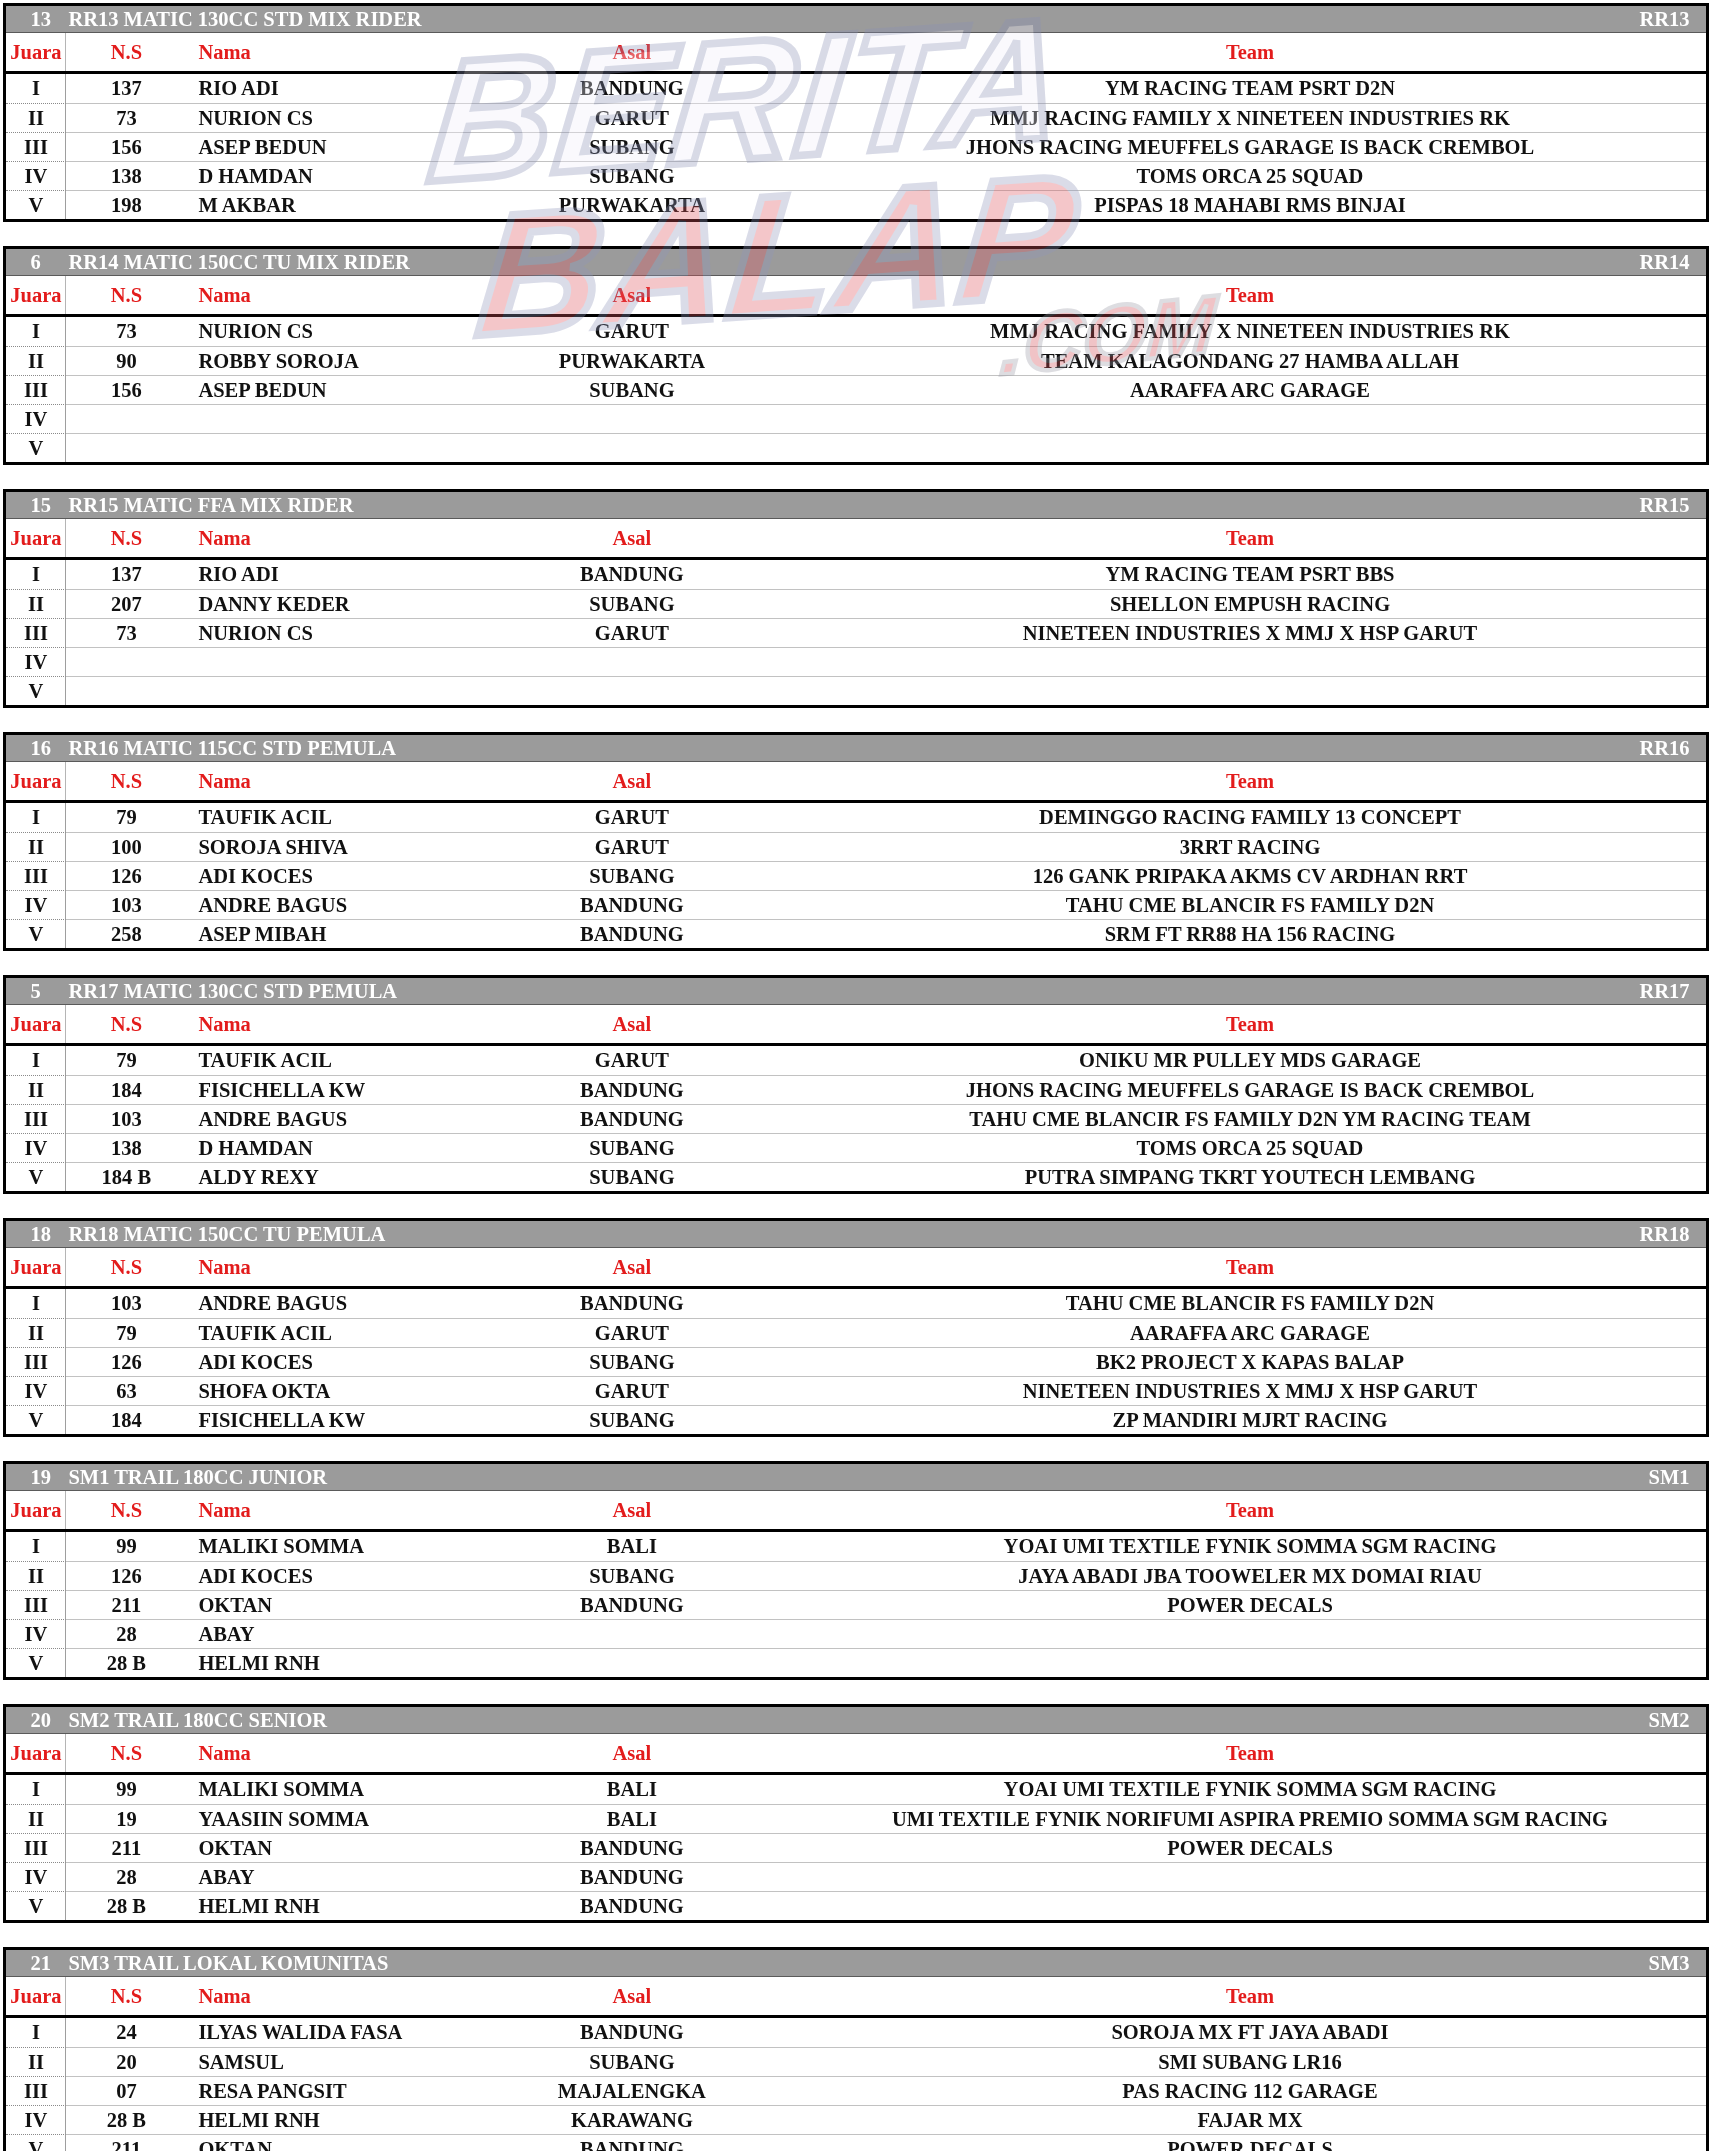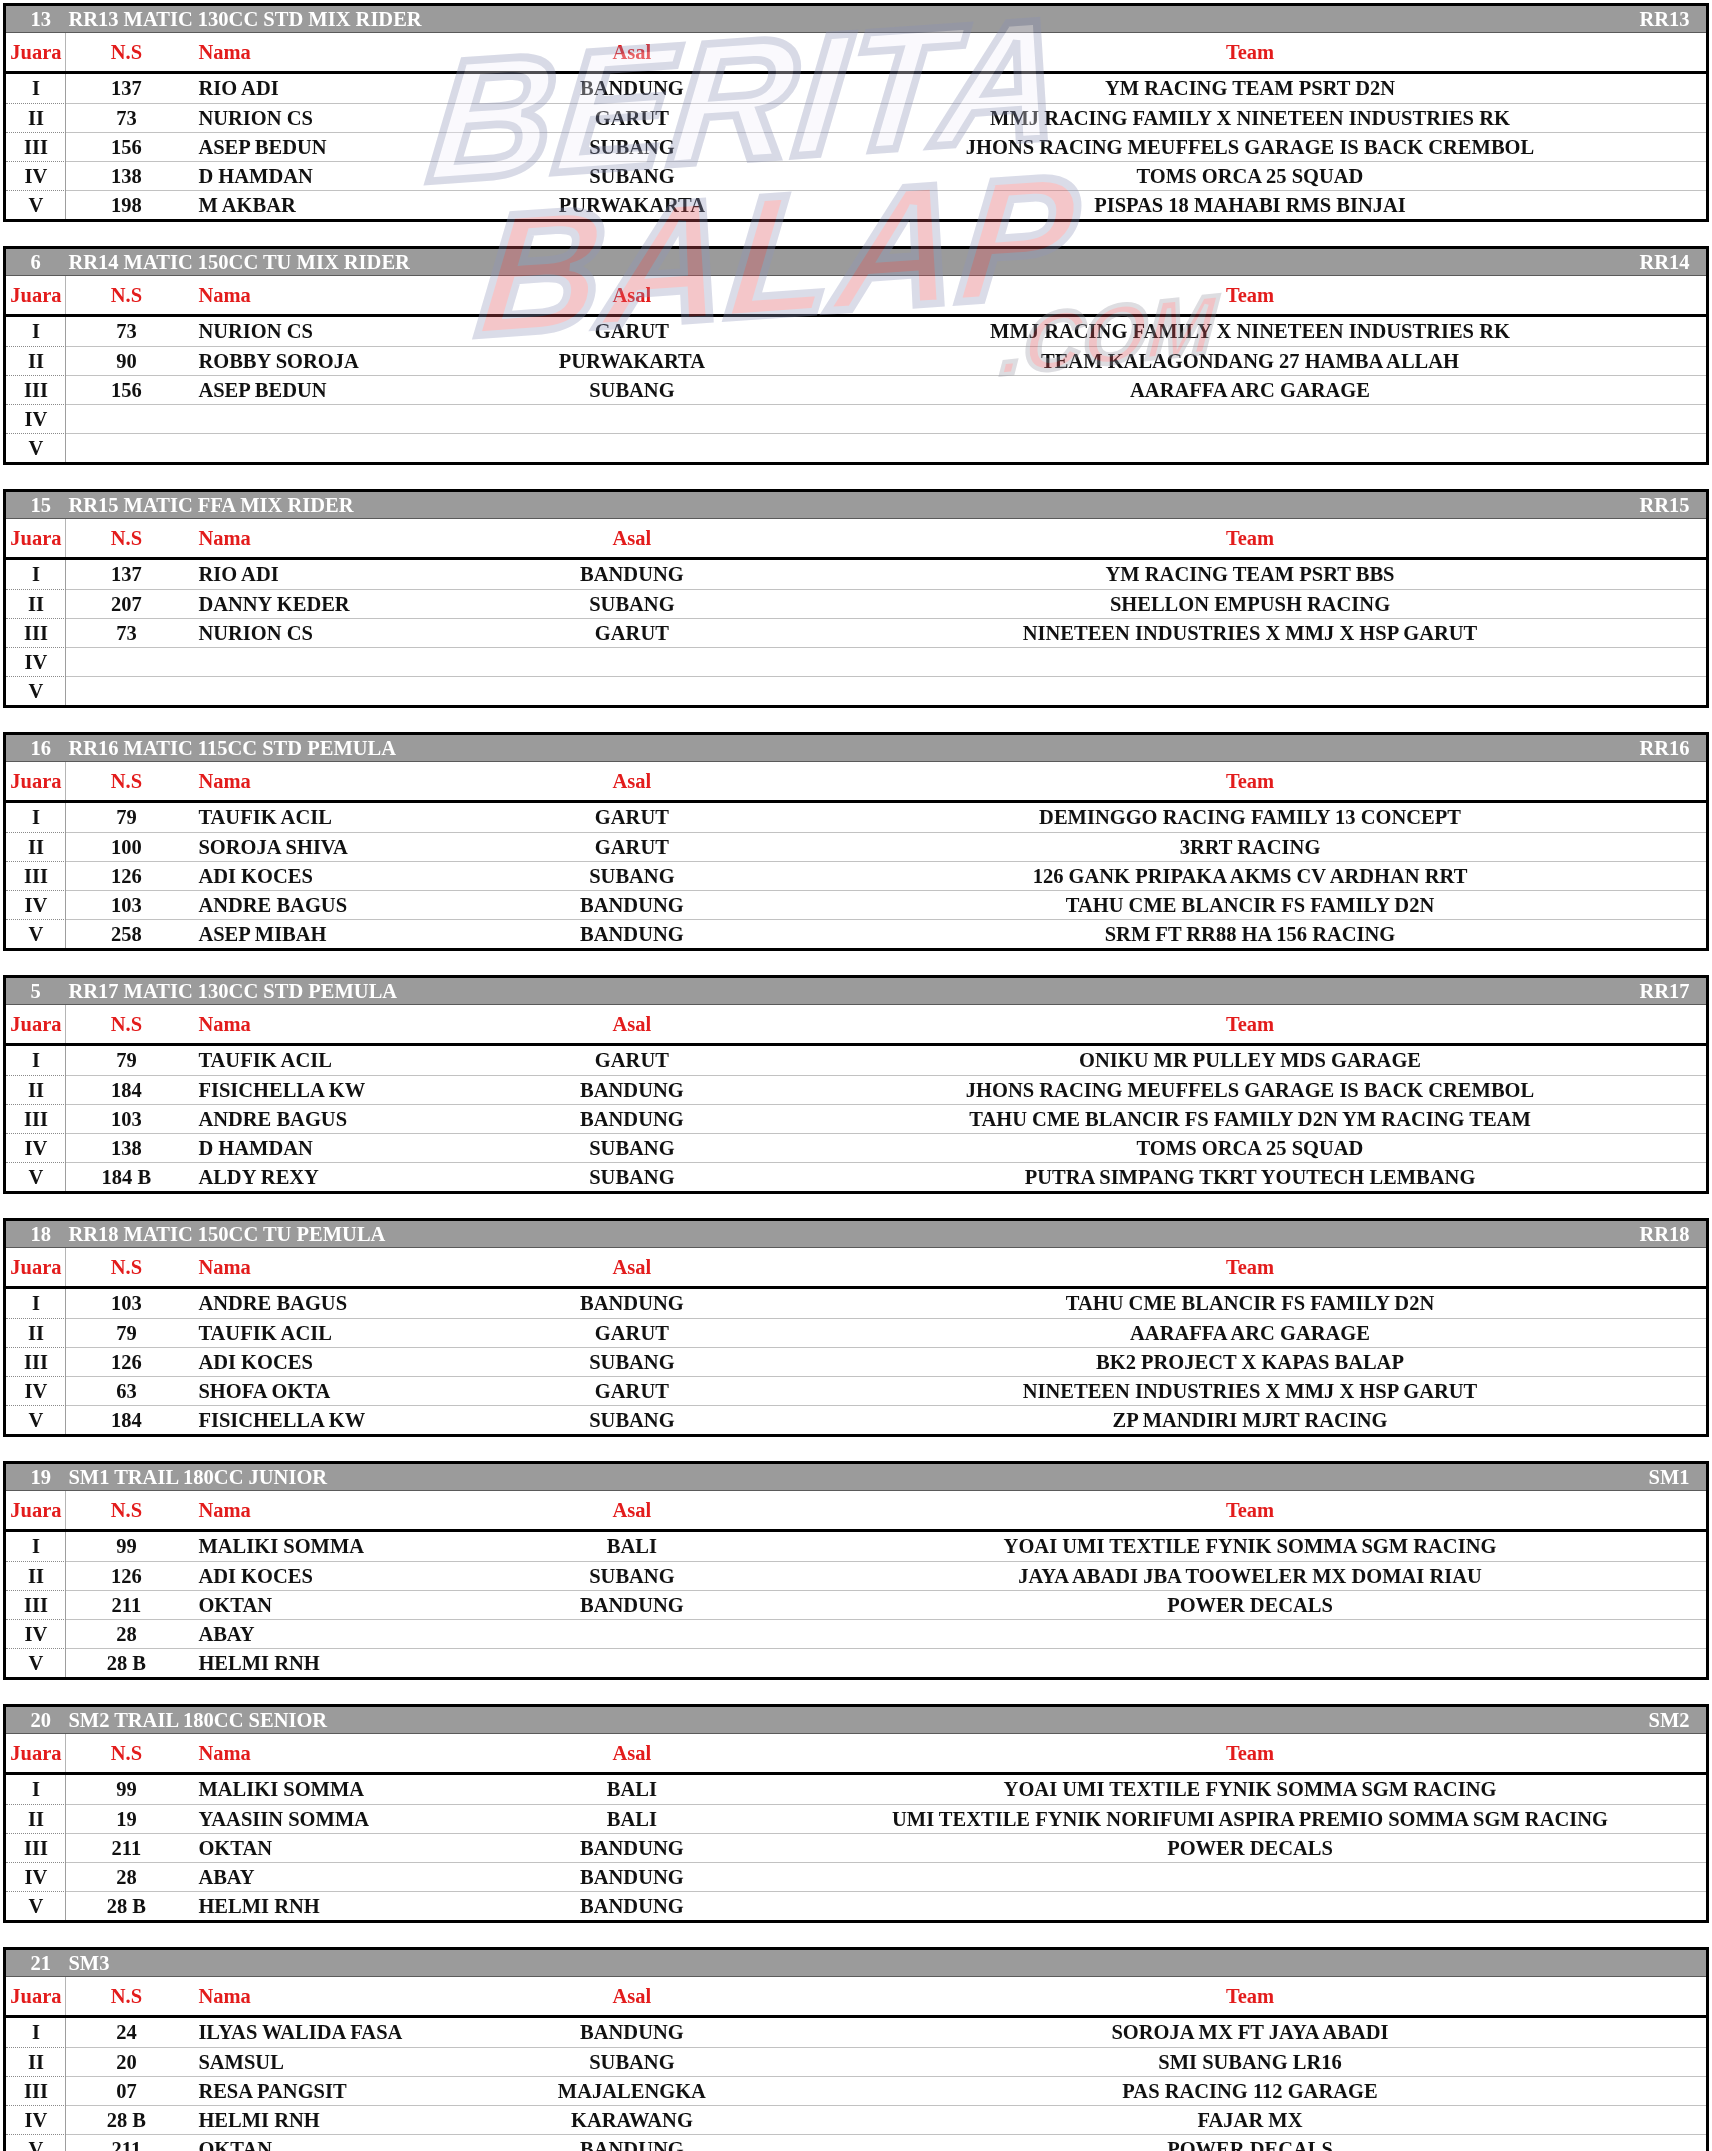"SM3 TRAIL LOKAL KOMUNITAS" span.bar-title { html: none -> <span>SM3 TRAIL LOKAL KOMUNITAS</span> }
